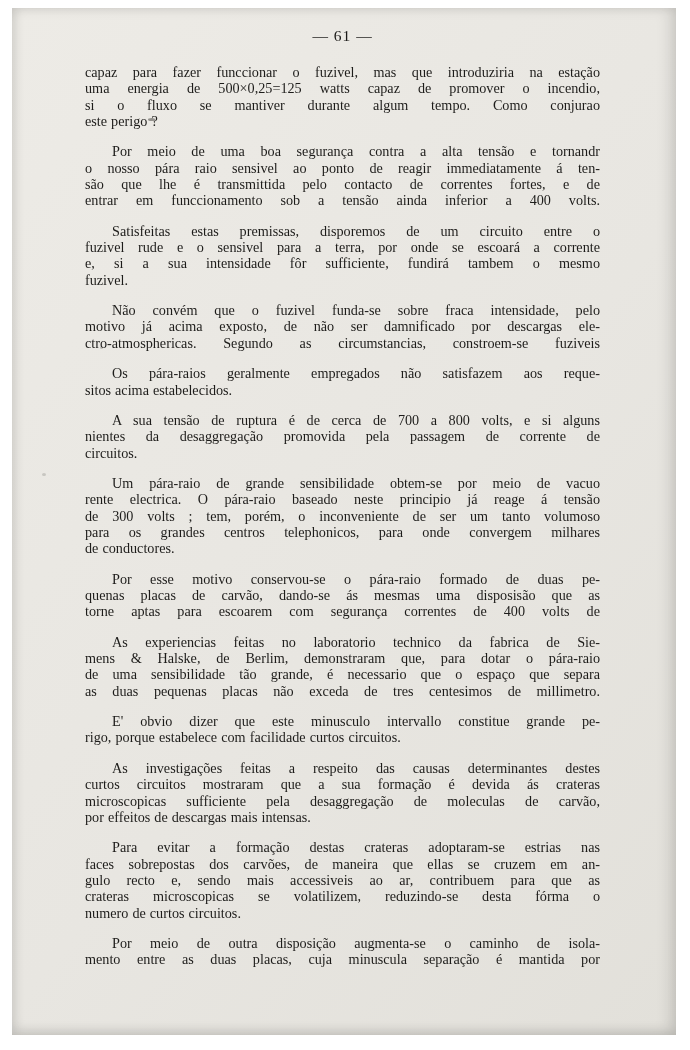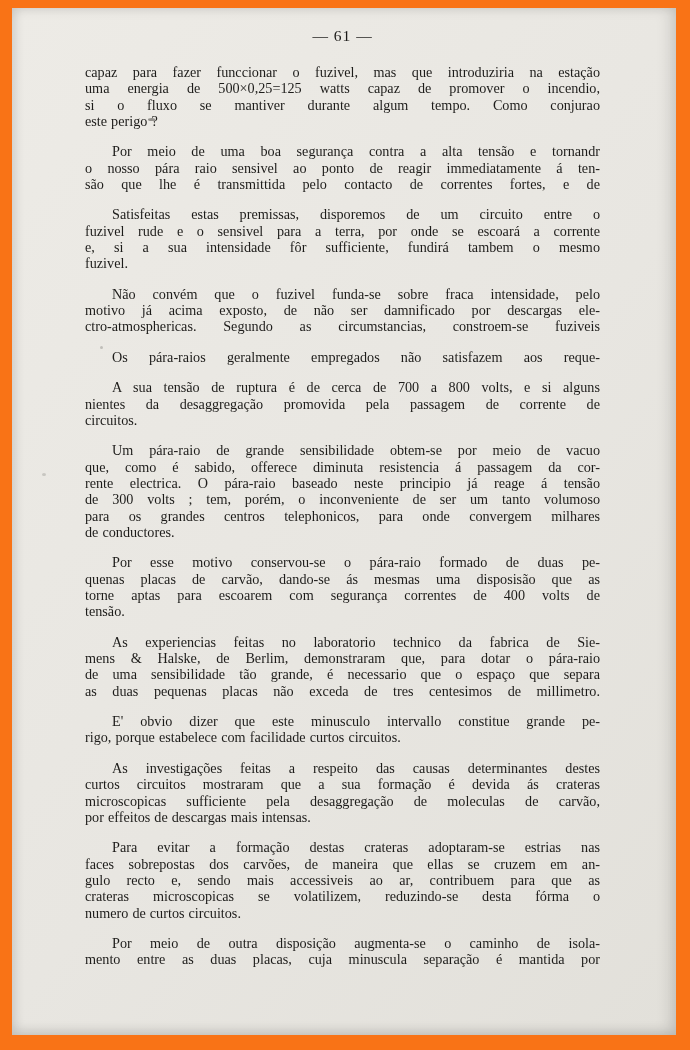"— 61 —" .scan-frame { background: #f97316 -> #ffffff }
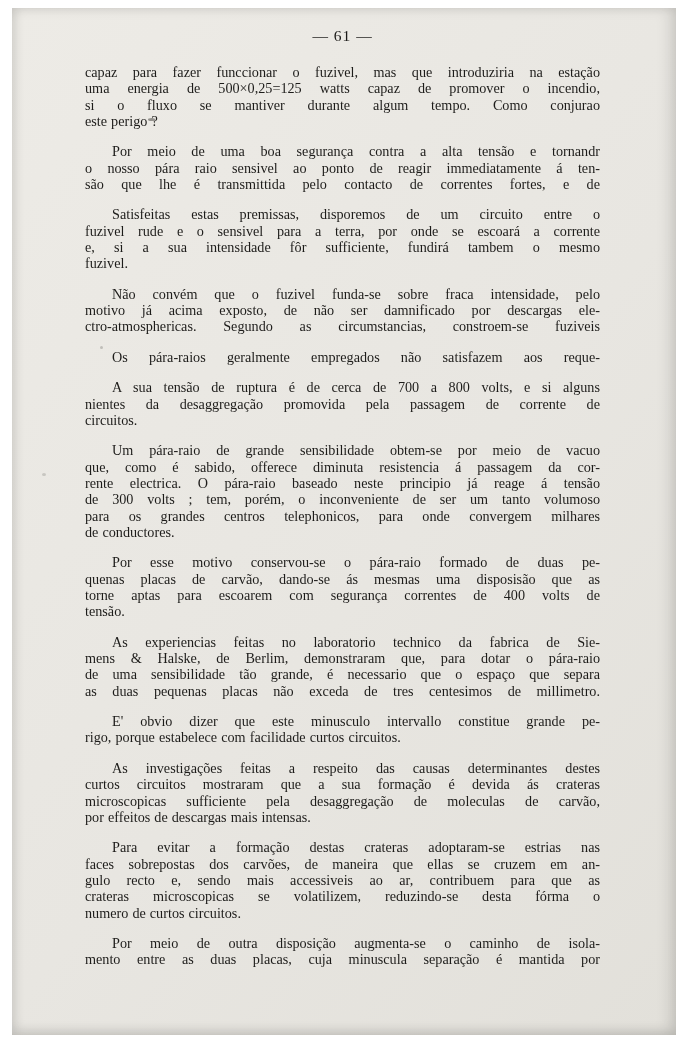"entrar em funccionamento sob a" div.ln { html: none -> <div>entrar em funccionamento sob a tensão ainda inferior a 400 volts.</div> }
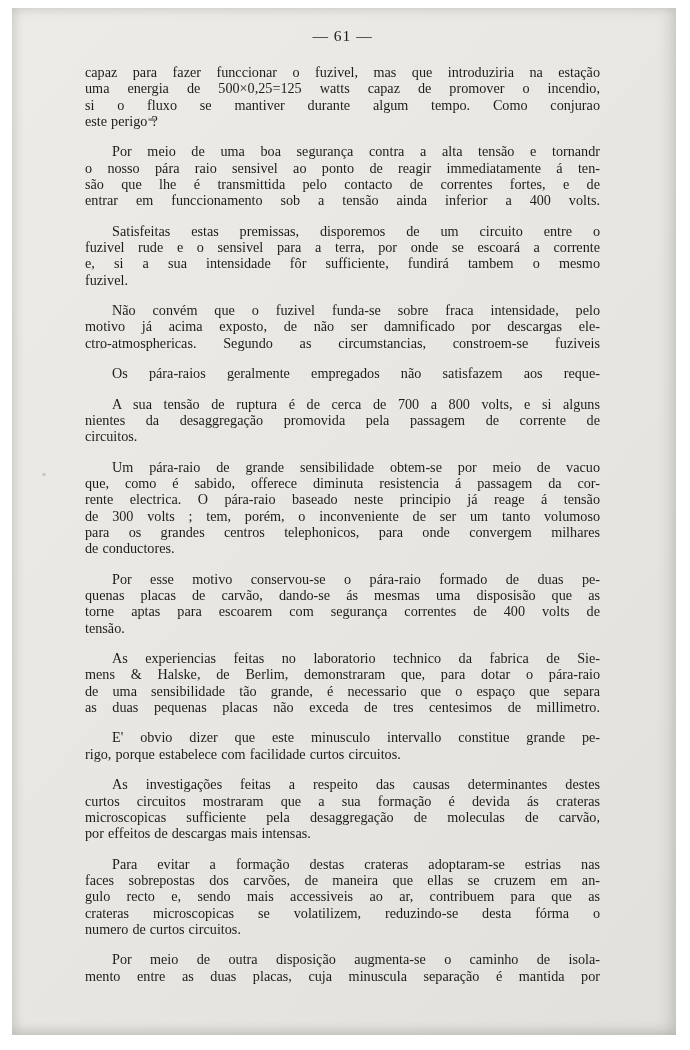"sitos acima estabelecidos." div.ln { html: none -> <div>sitos acima estabelecidos.</div> }
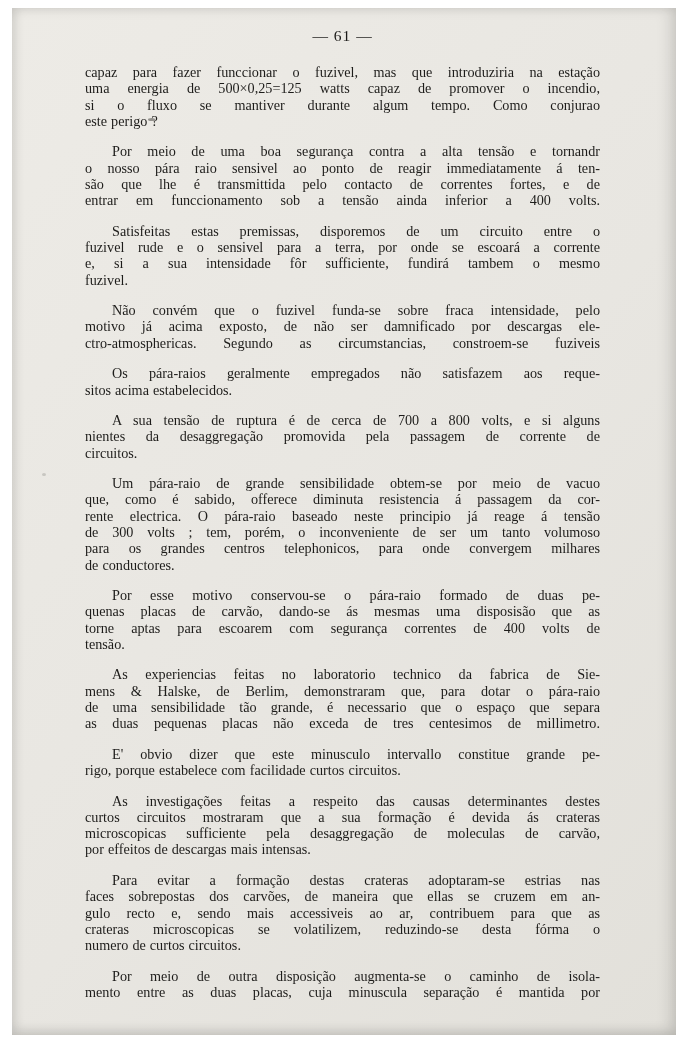"que, como é sabido, offerece" div.ln { html: <div>que, como é sabido, offerece diminuta resistencia á passagem da cor-</div> -> none }
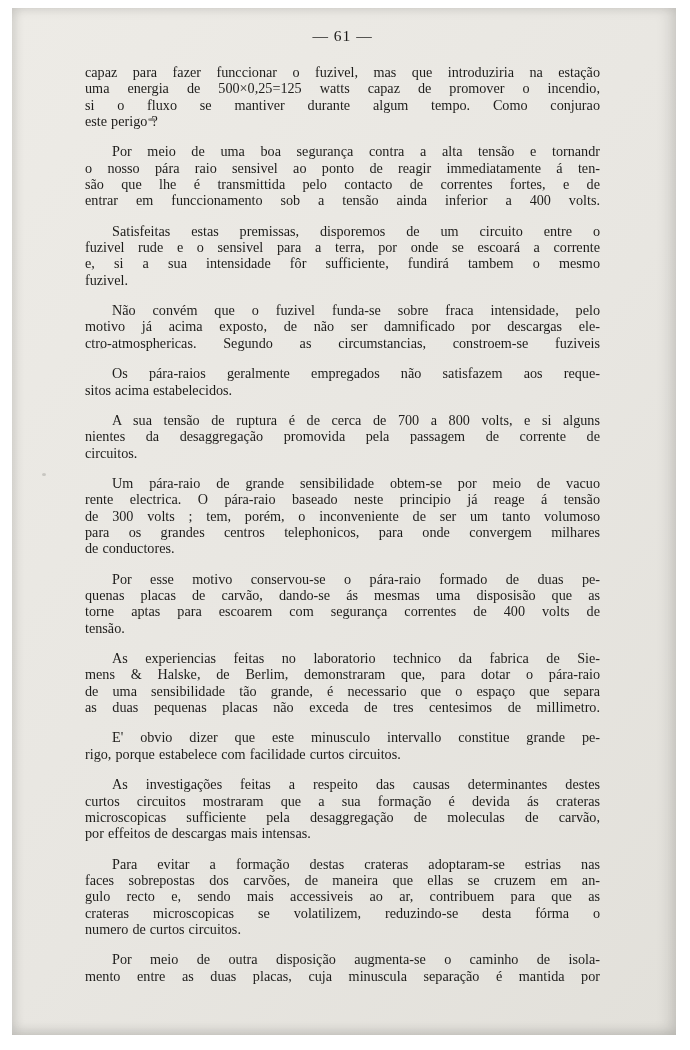"tensão." div.ln { html: <div>tensão.</div> -> none }
